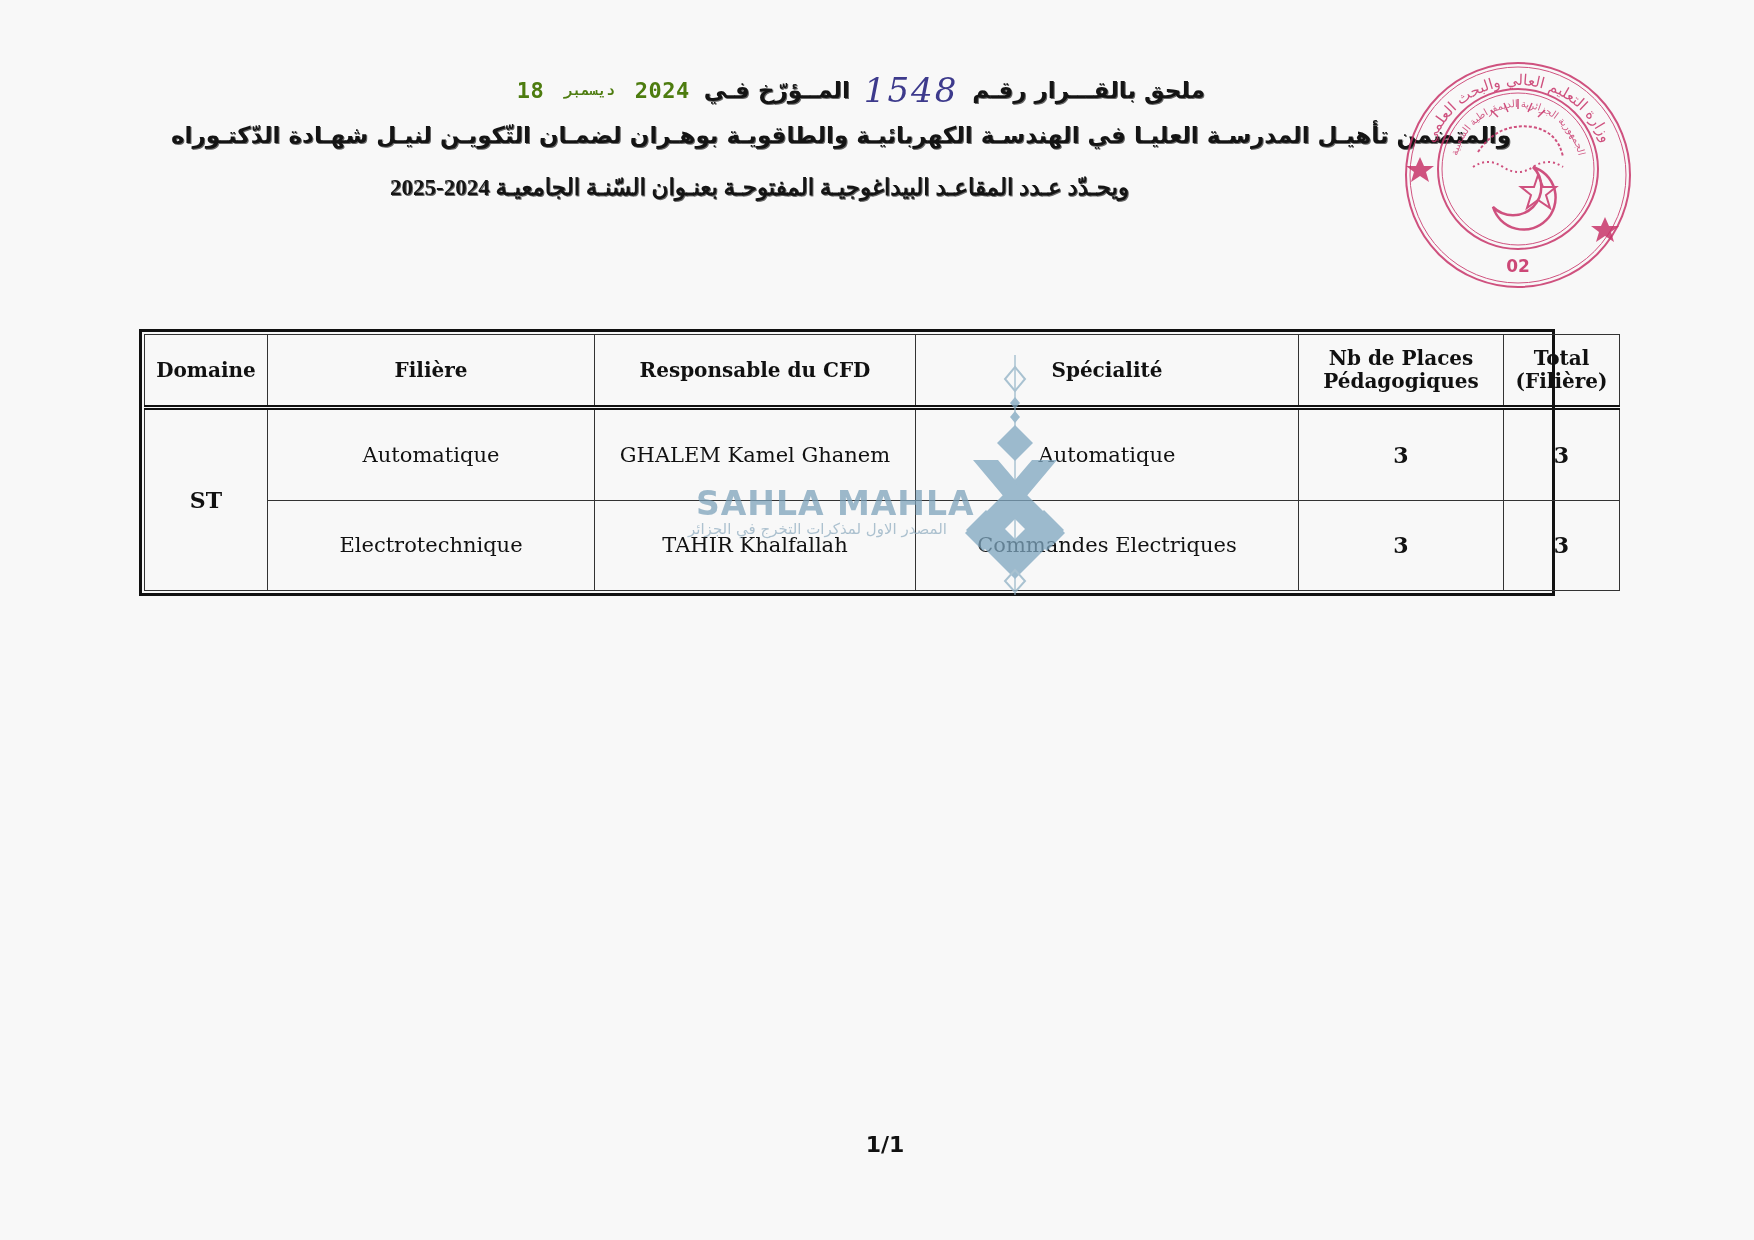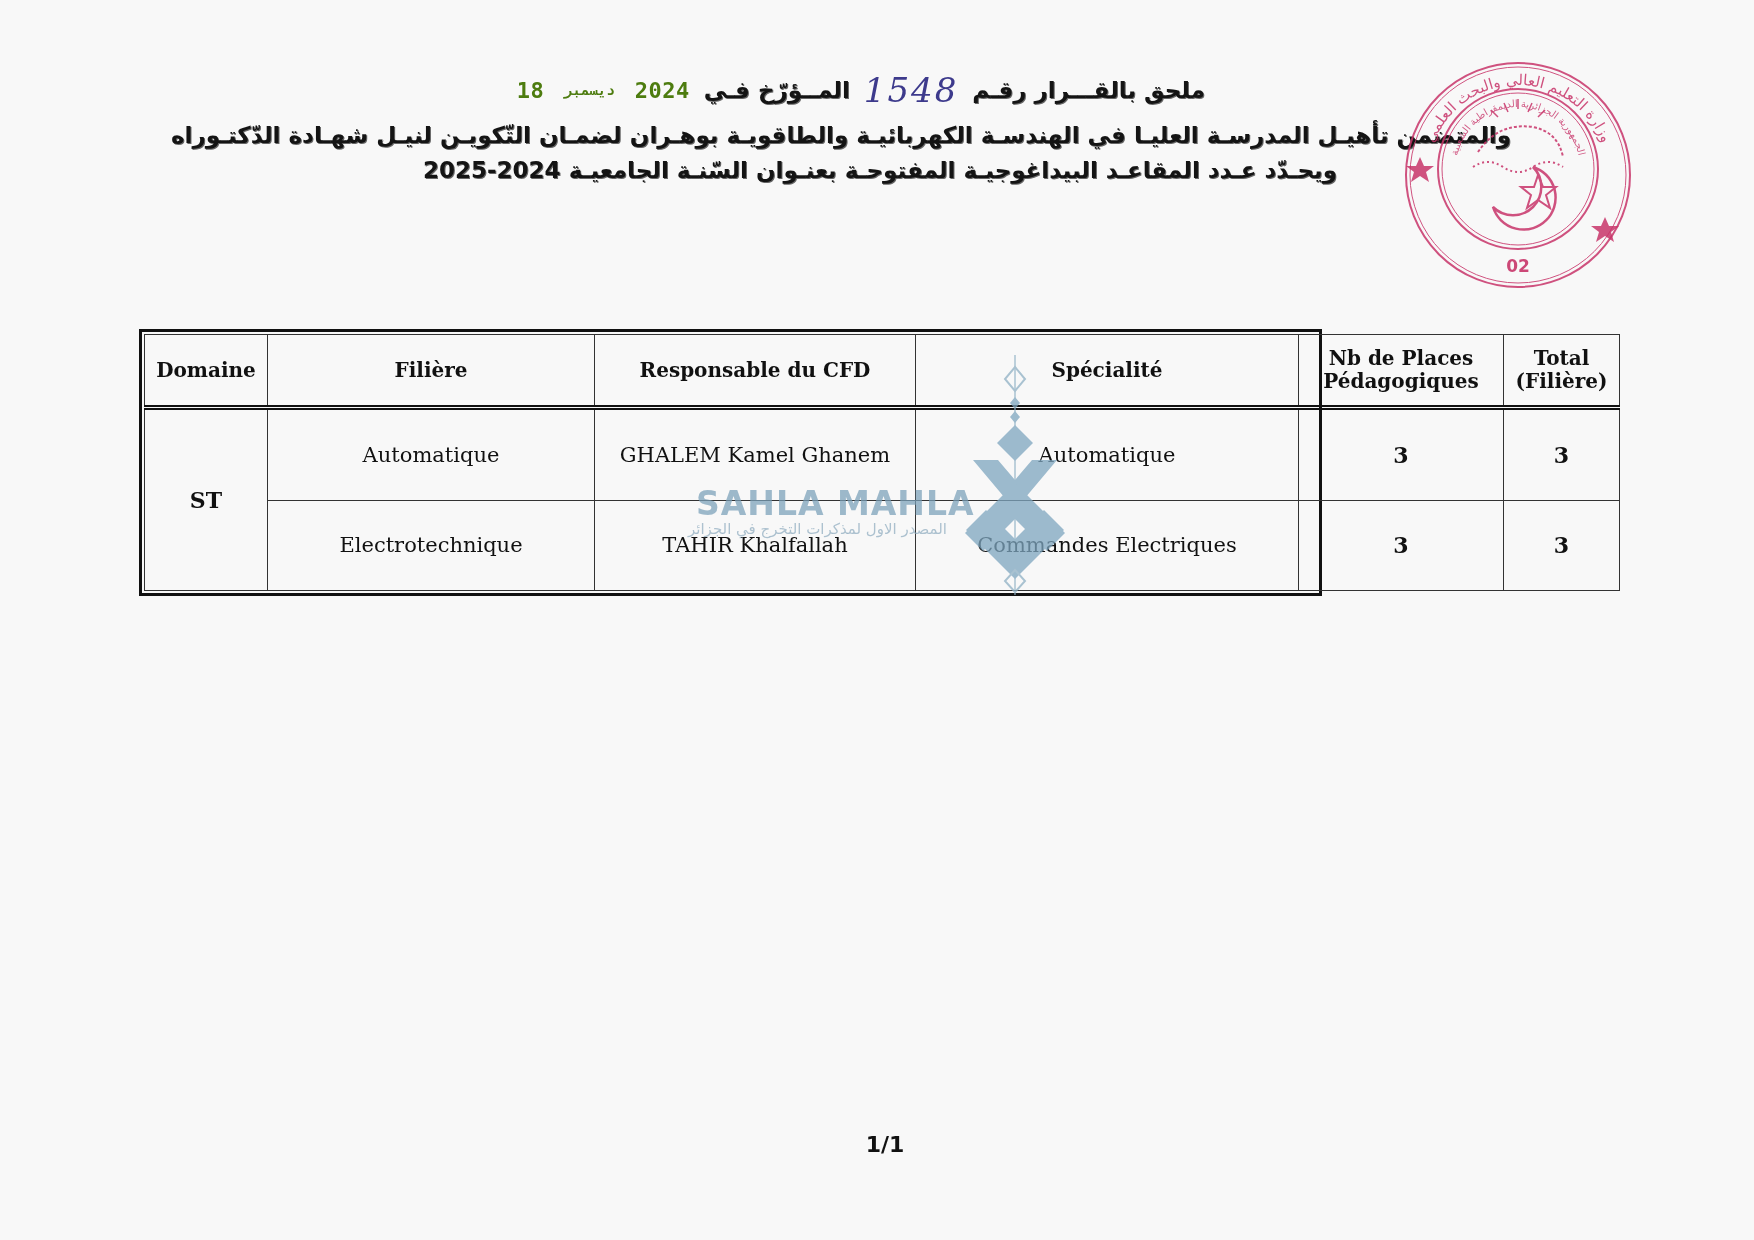"ويحـدّد عـدد المقاعـد البيداغوجيـة" #line3 { font-family: none -> Liberation Serif, serif; text-align: center -> left; top: 157px -> 174px }
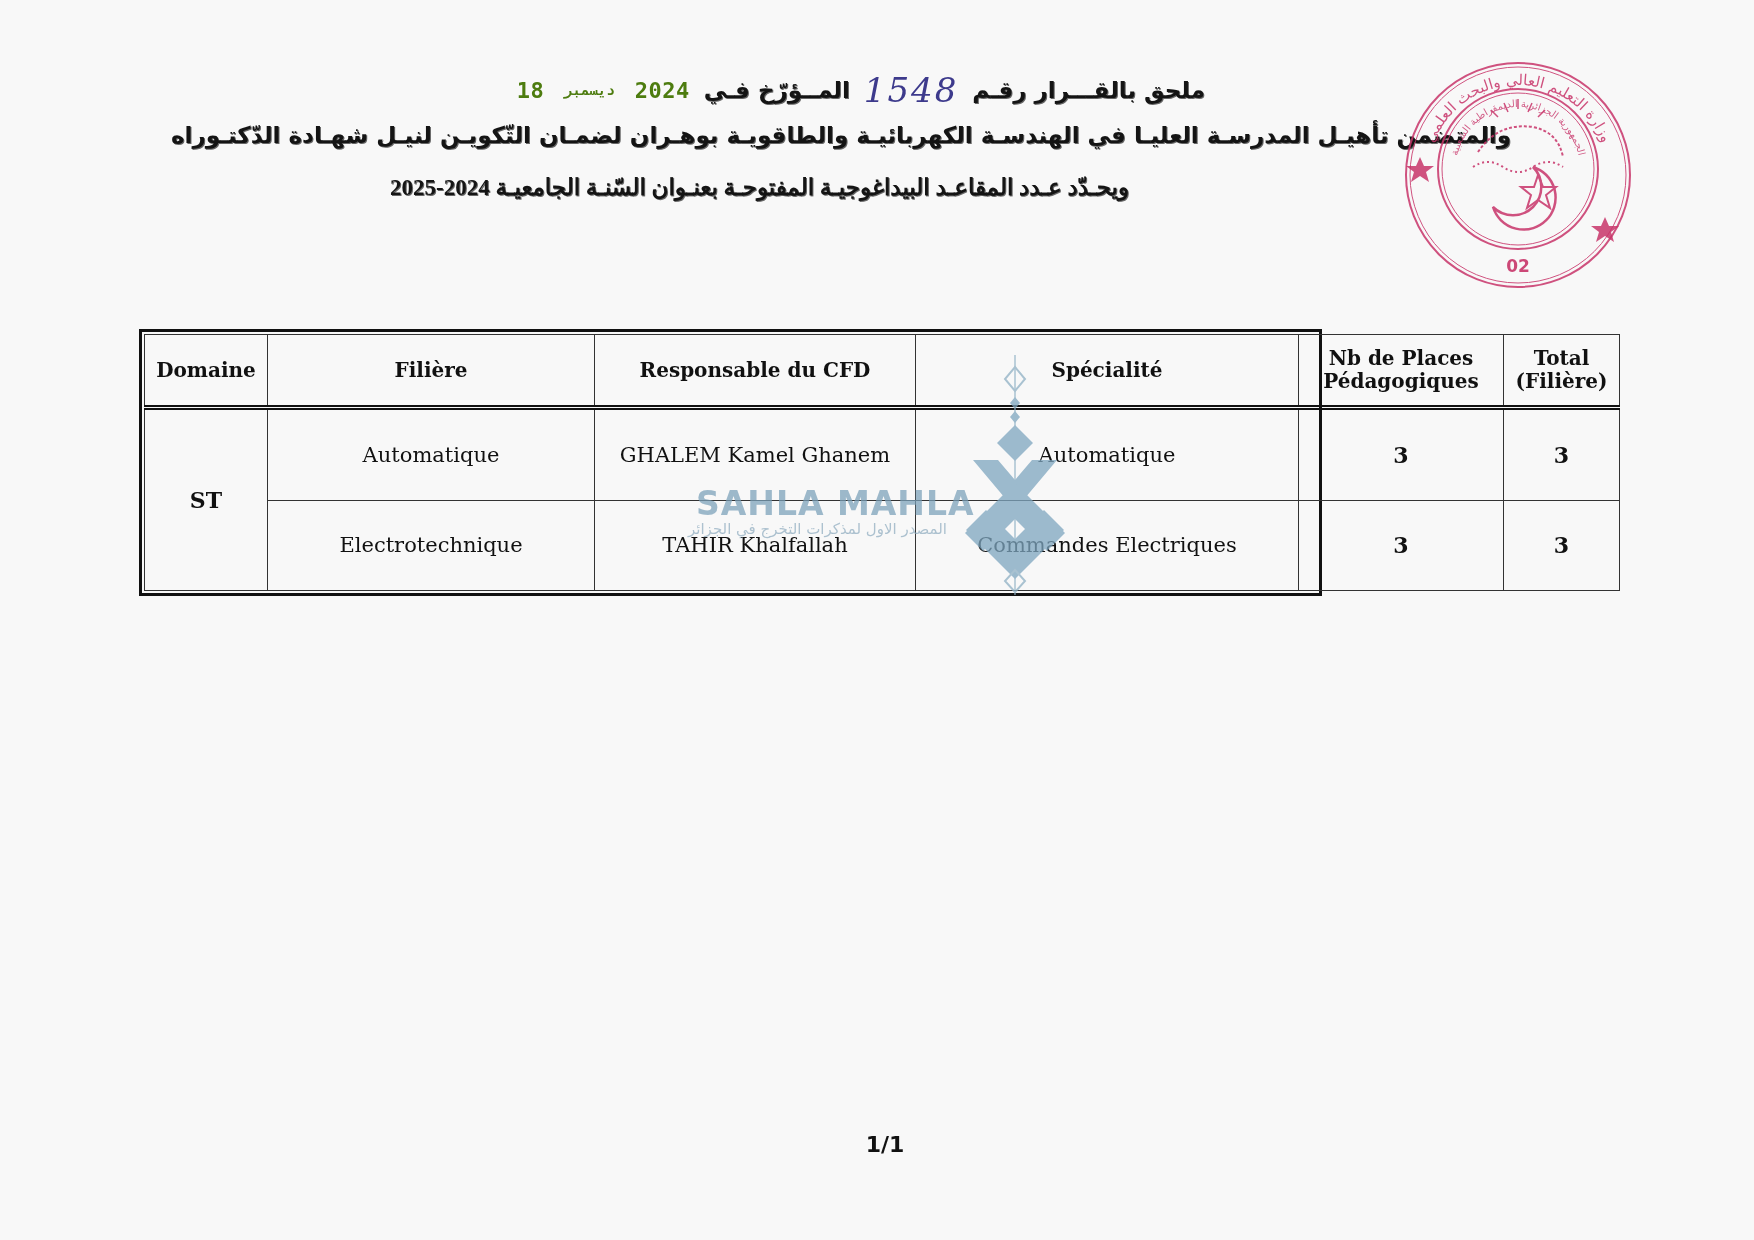"Domaine" .tbl-wrap { width: 1183px -> 1416px }
